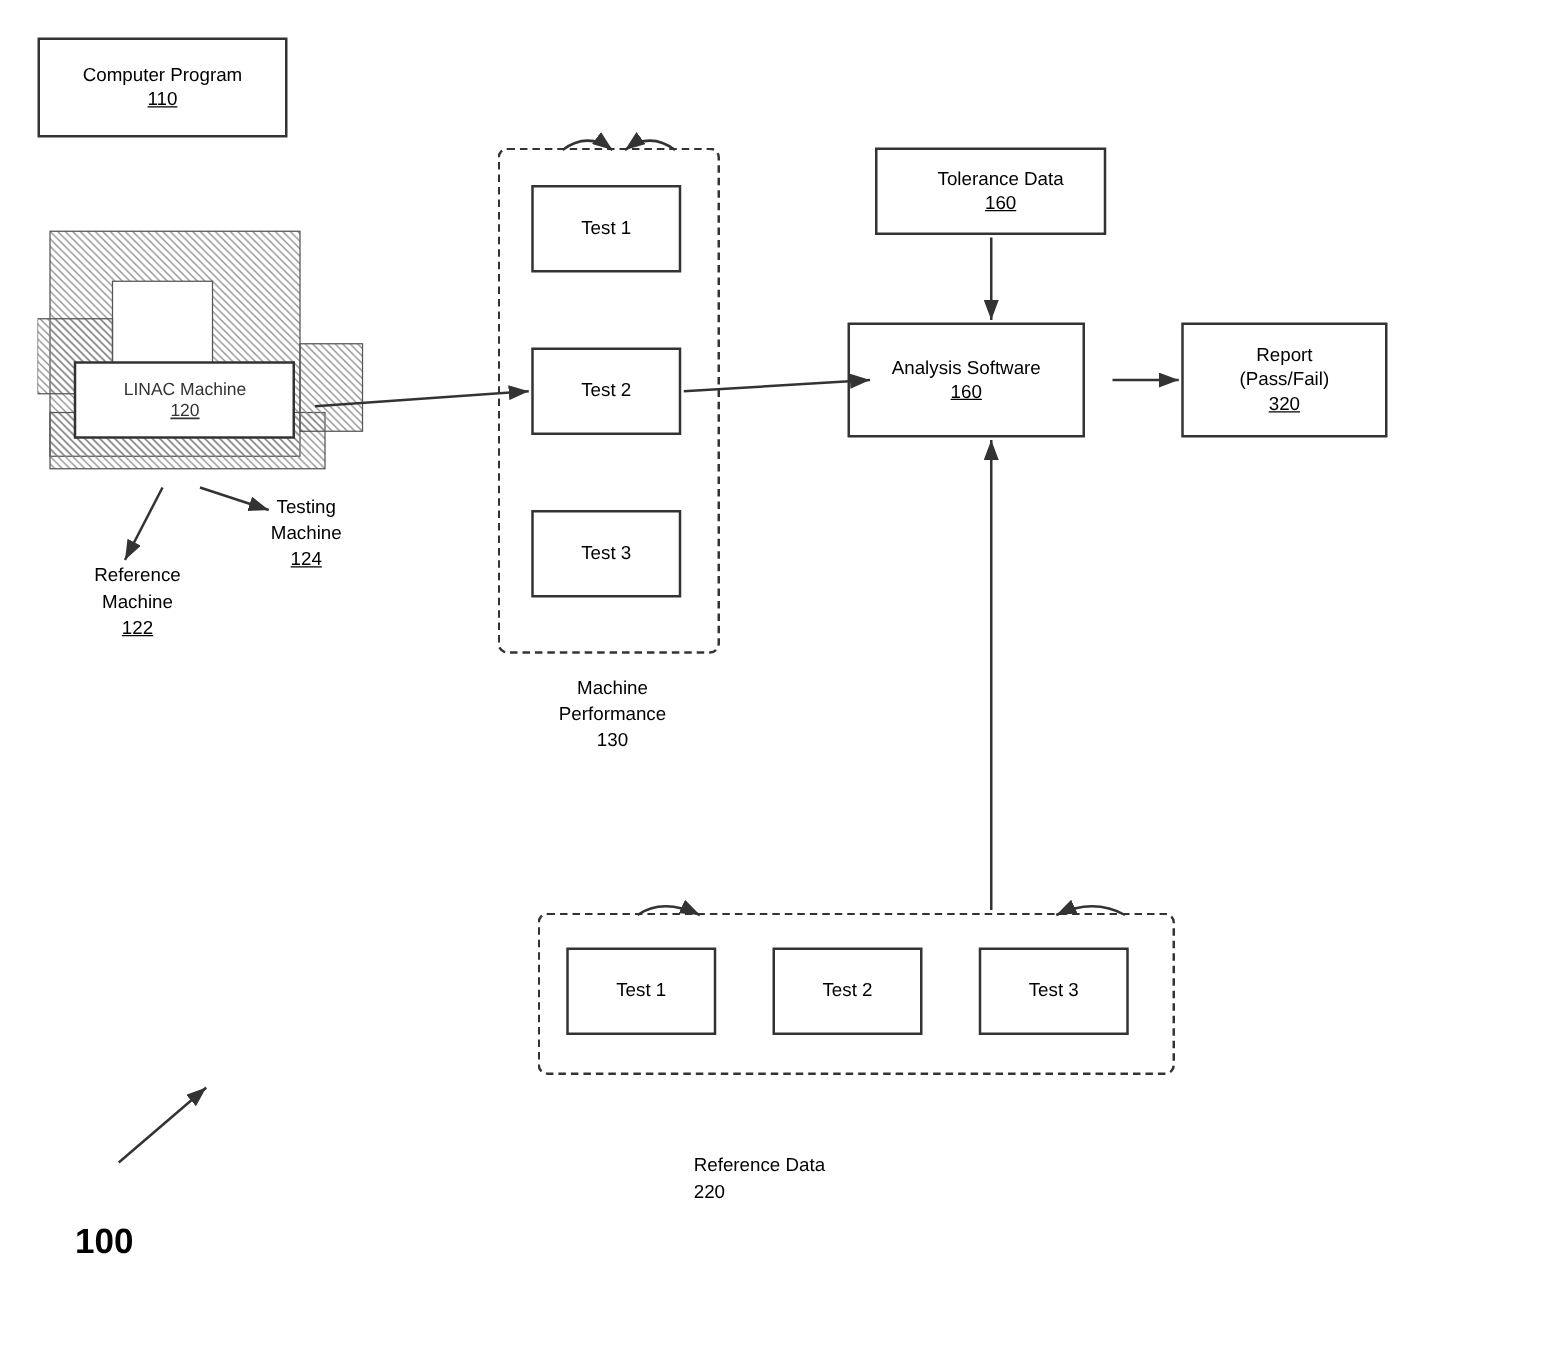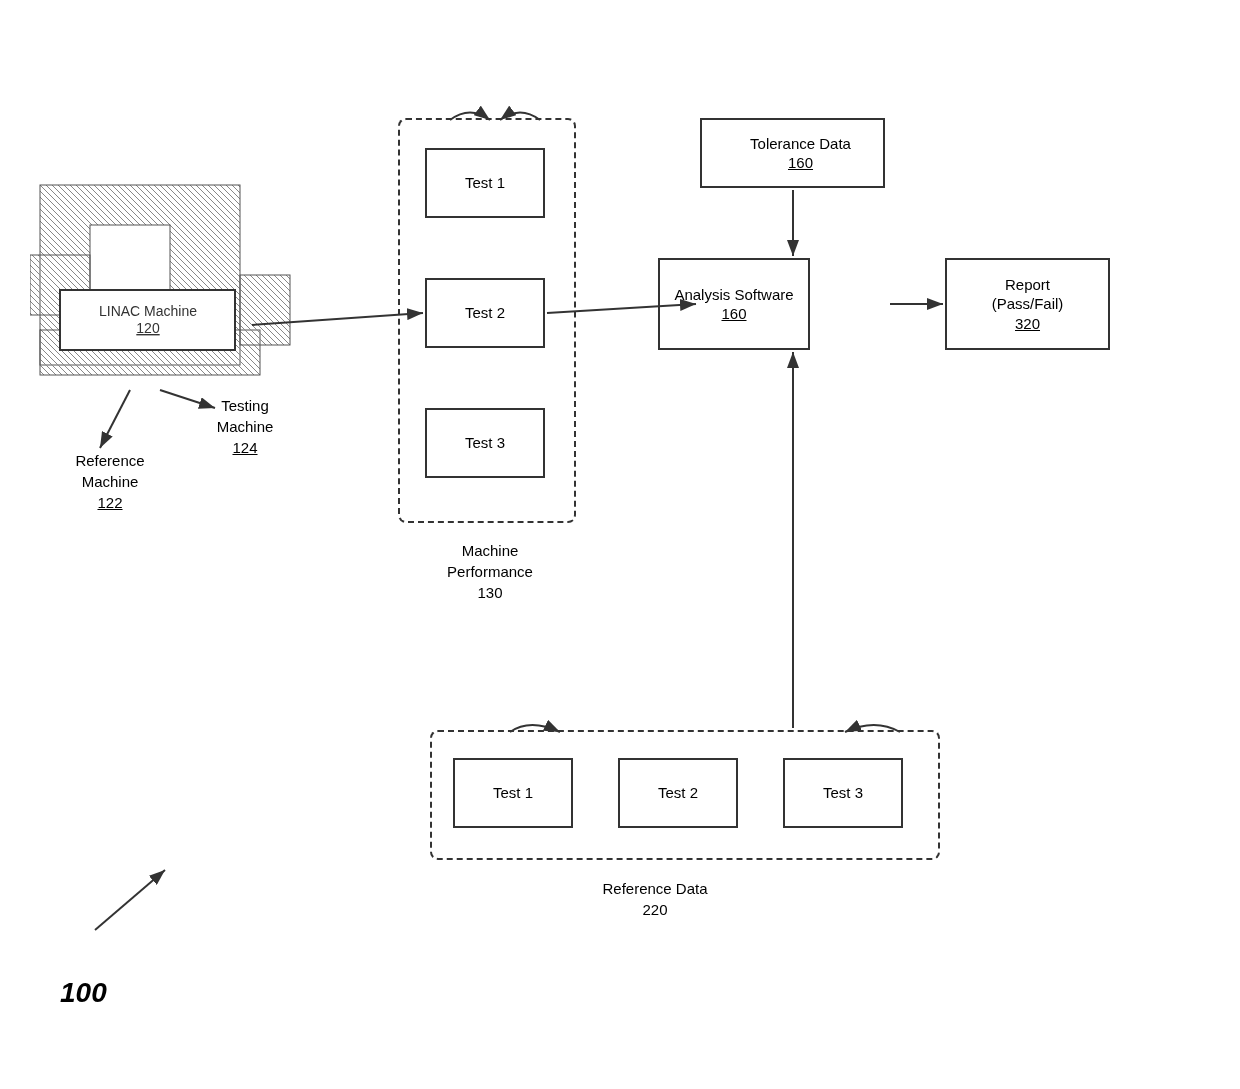"Computer Program" div.box { html: none -> <div> <span>Computer Program</span> <span>110</span> </div> }
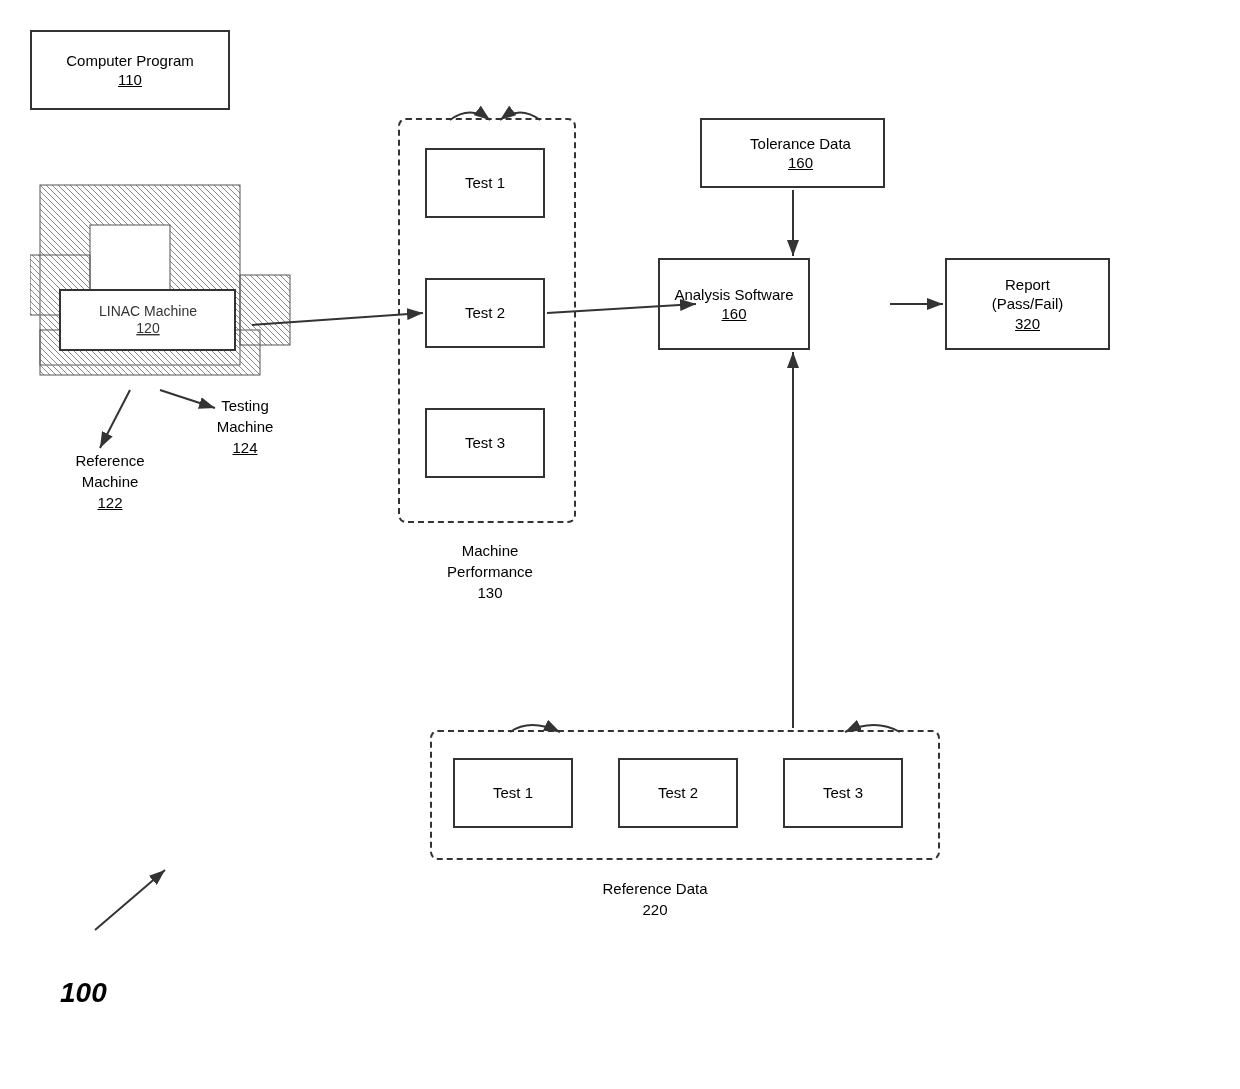"Analysis Software" div.box { left: 658px -> 678px; width: 152px -> 190px }
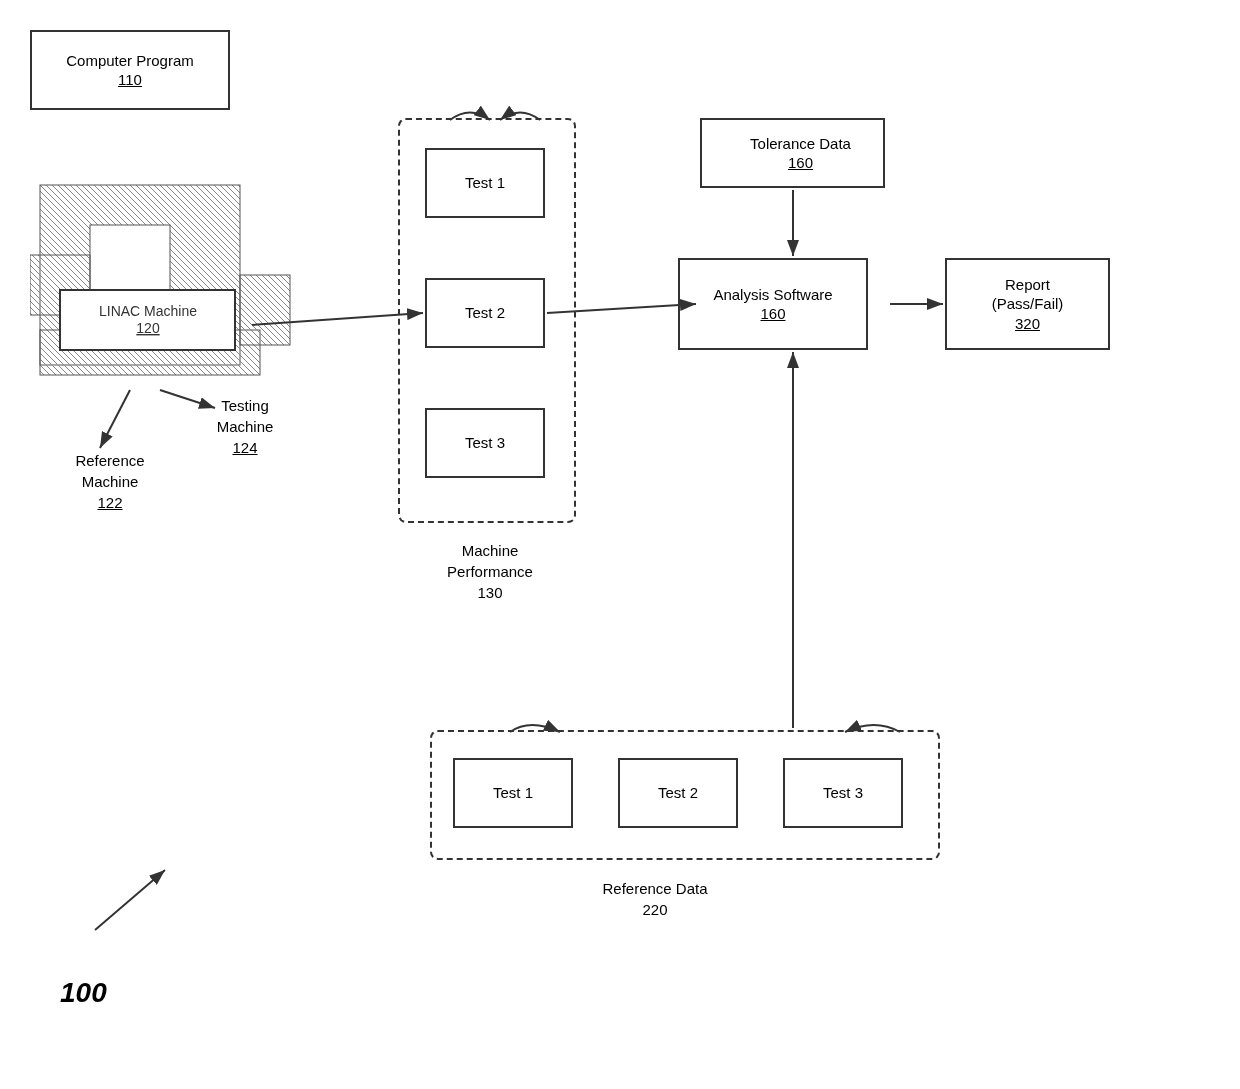"Reference Data" div.label-text { text-align: center -> left; top: 878px -> 922px }
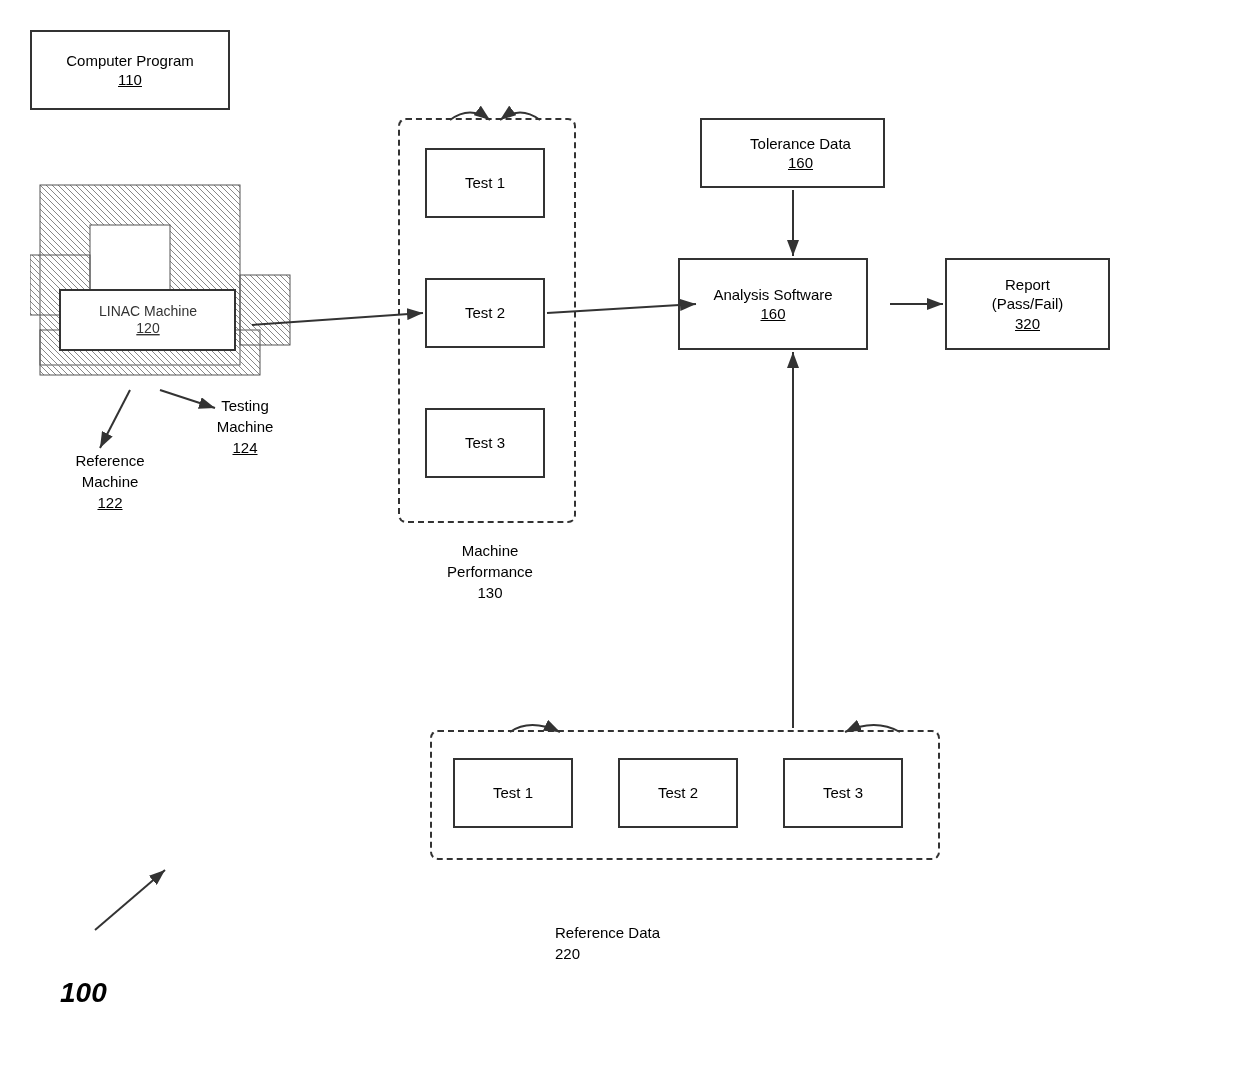"100" .label-100 { font-style: italic -> none }
